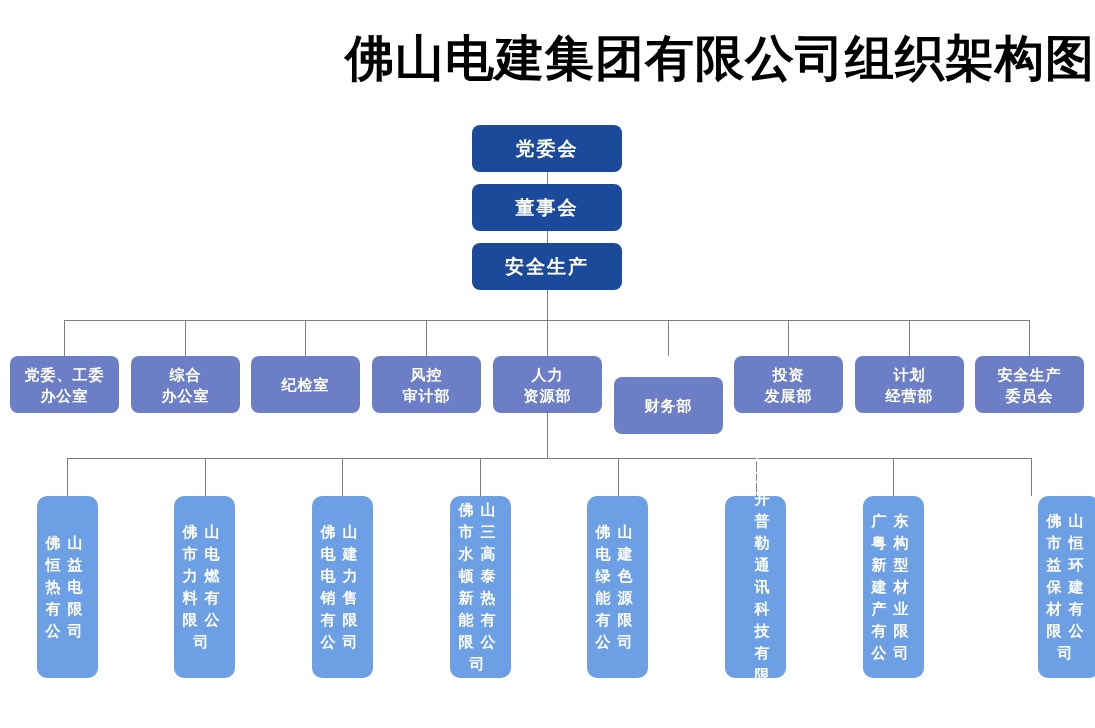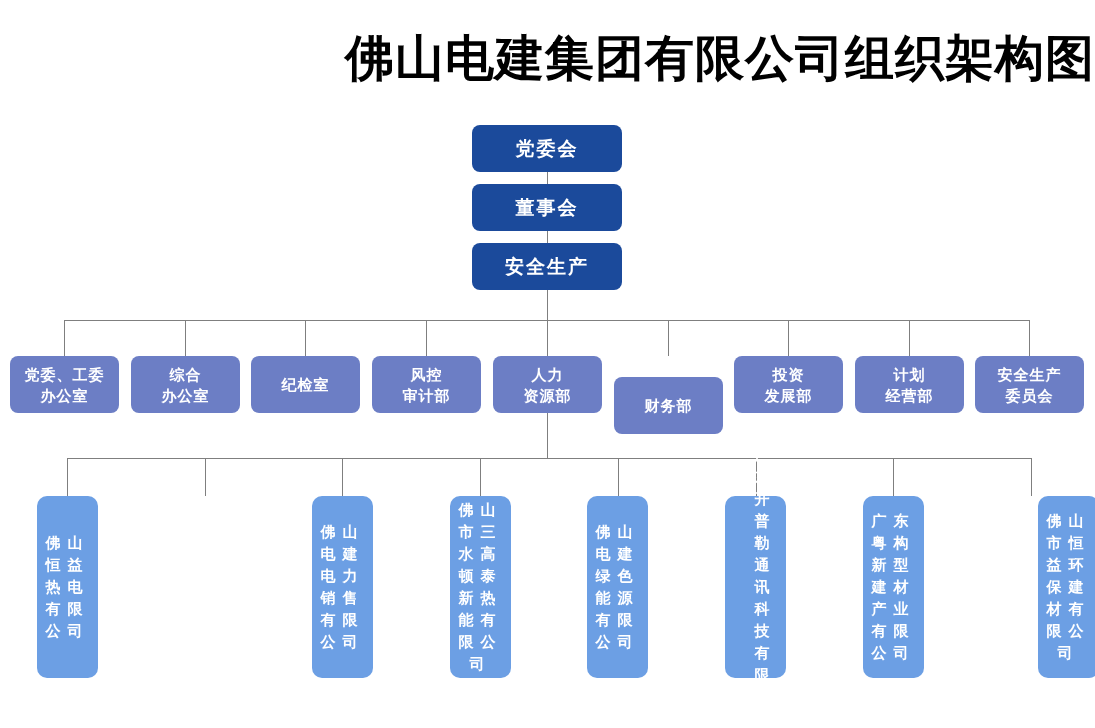"佛山市电力燃料有限公司" div.box { html: none -> <div> <span>佛山市电力燃料有限公司</span> </div> }
